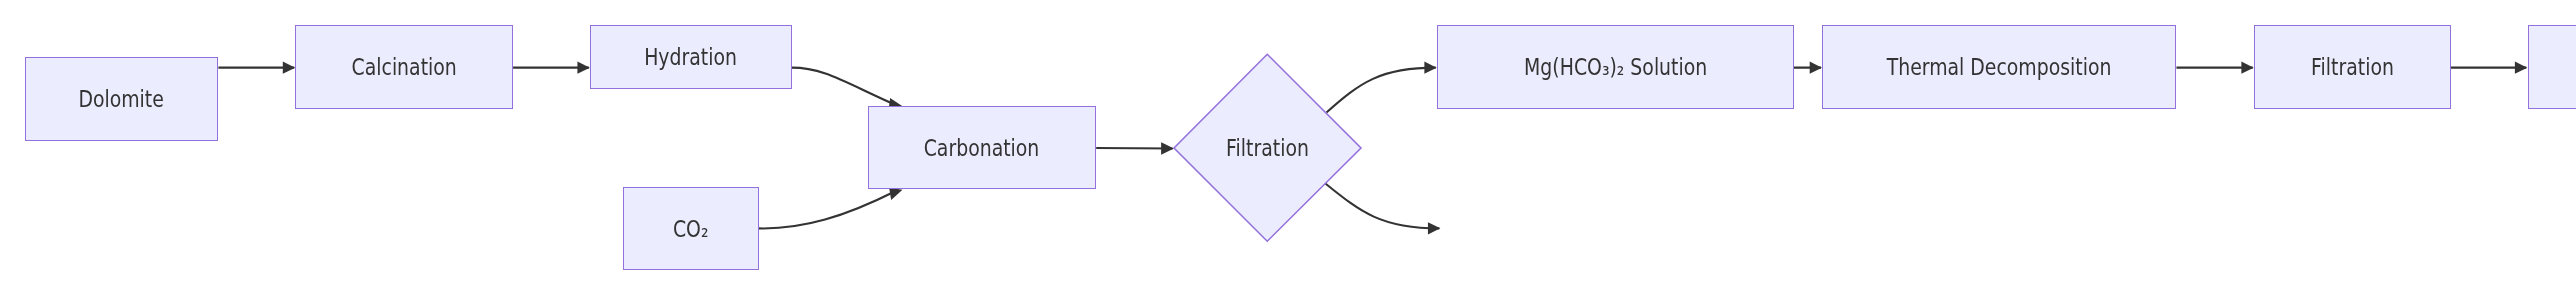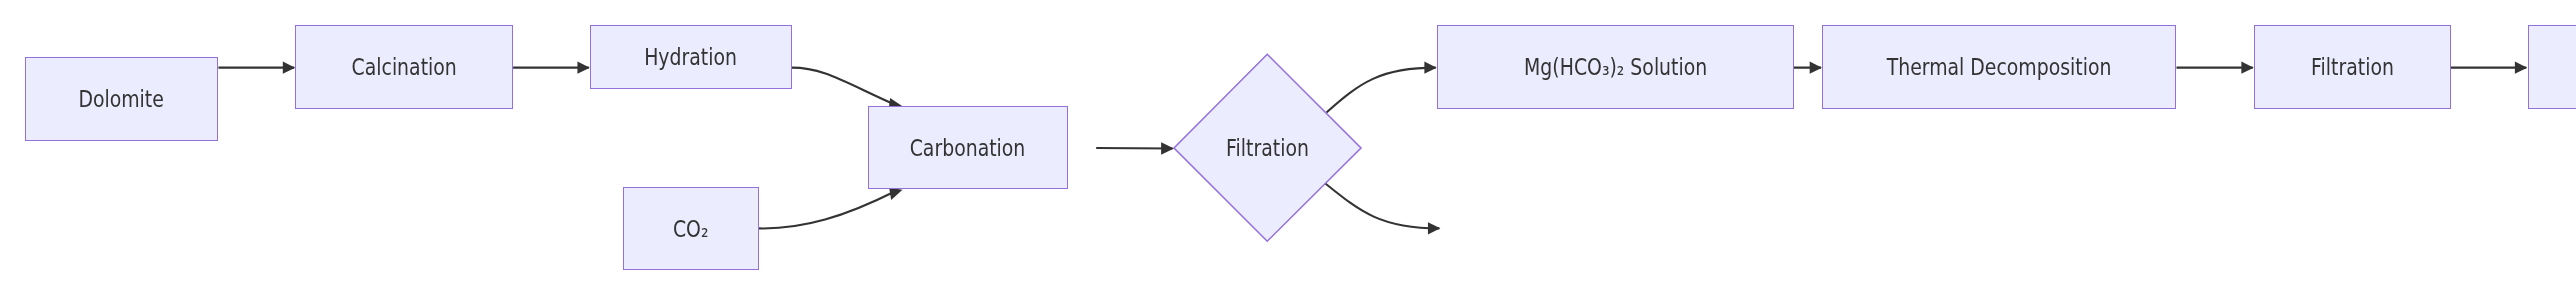"Carbonation" div.node { width: 200px -> 228px }
